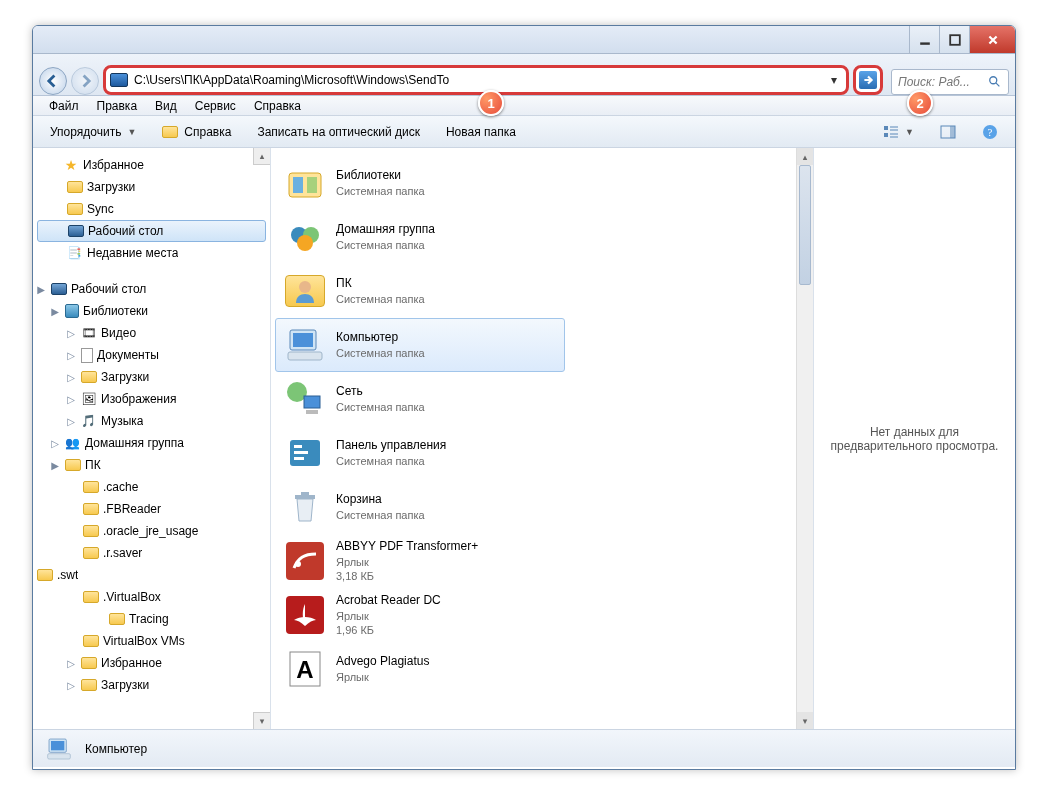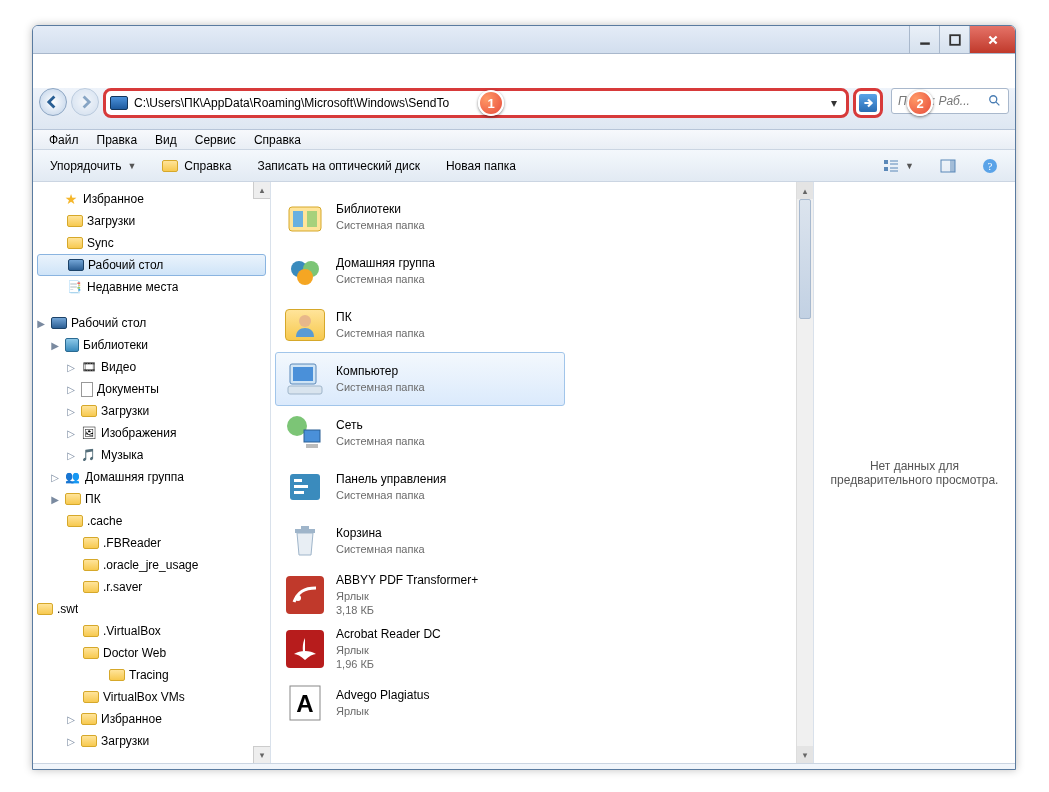"C:\Users\ПК\AppData\Roaming\Microsoft\Wi" .navrow { align-items: flex-start -> flex-end; margin-top: 34px -> none }
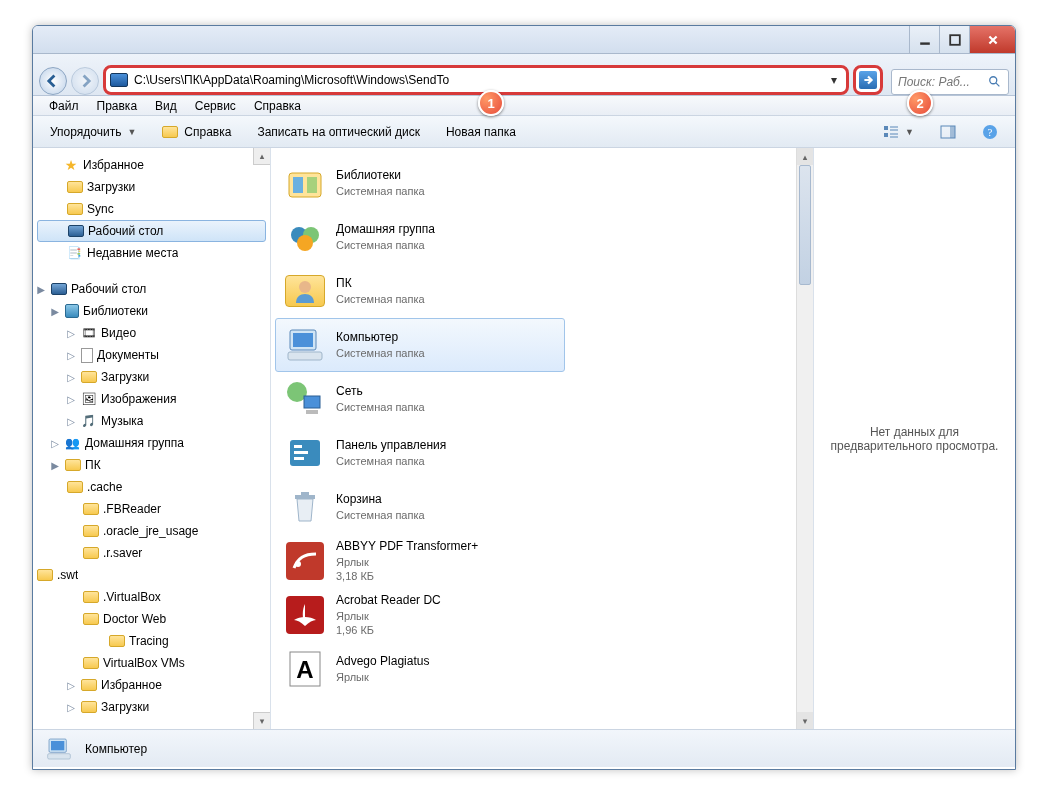".cache" div.tree-item { padding-left: 30px -> 46px }
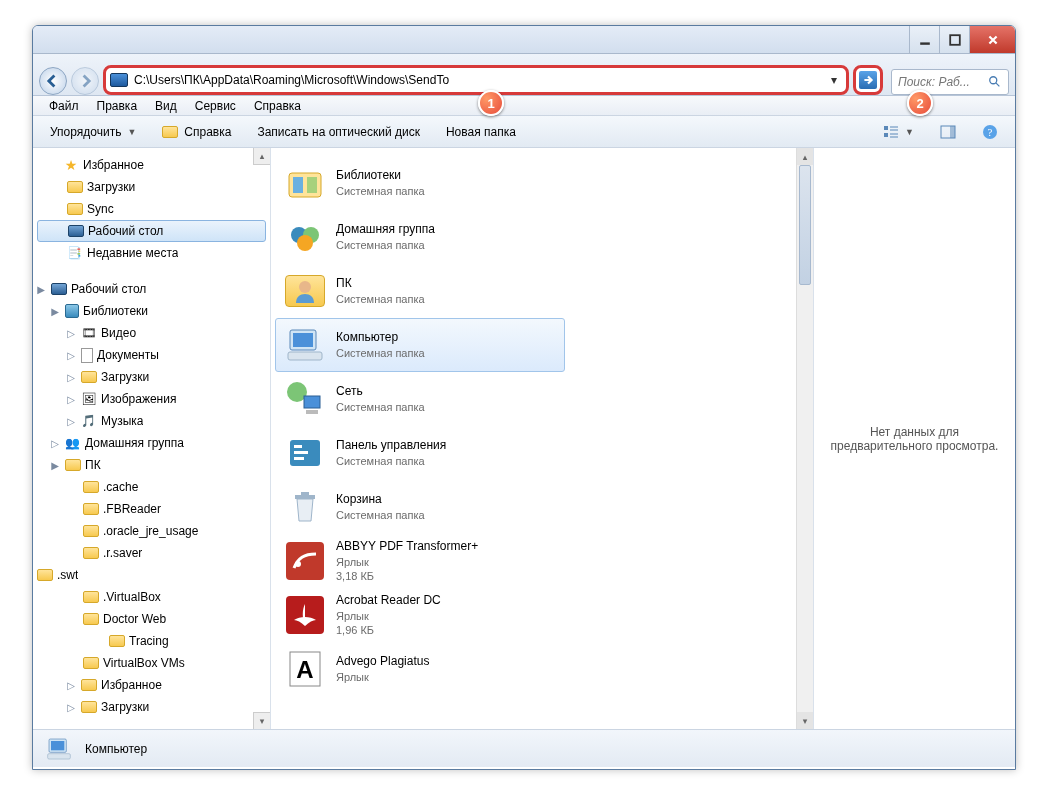"Doctor Web" div.tree-item { html: <div> <span></span> <span>Doctor Web</span> </div> -> none }
